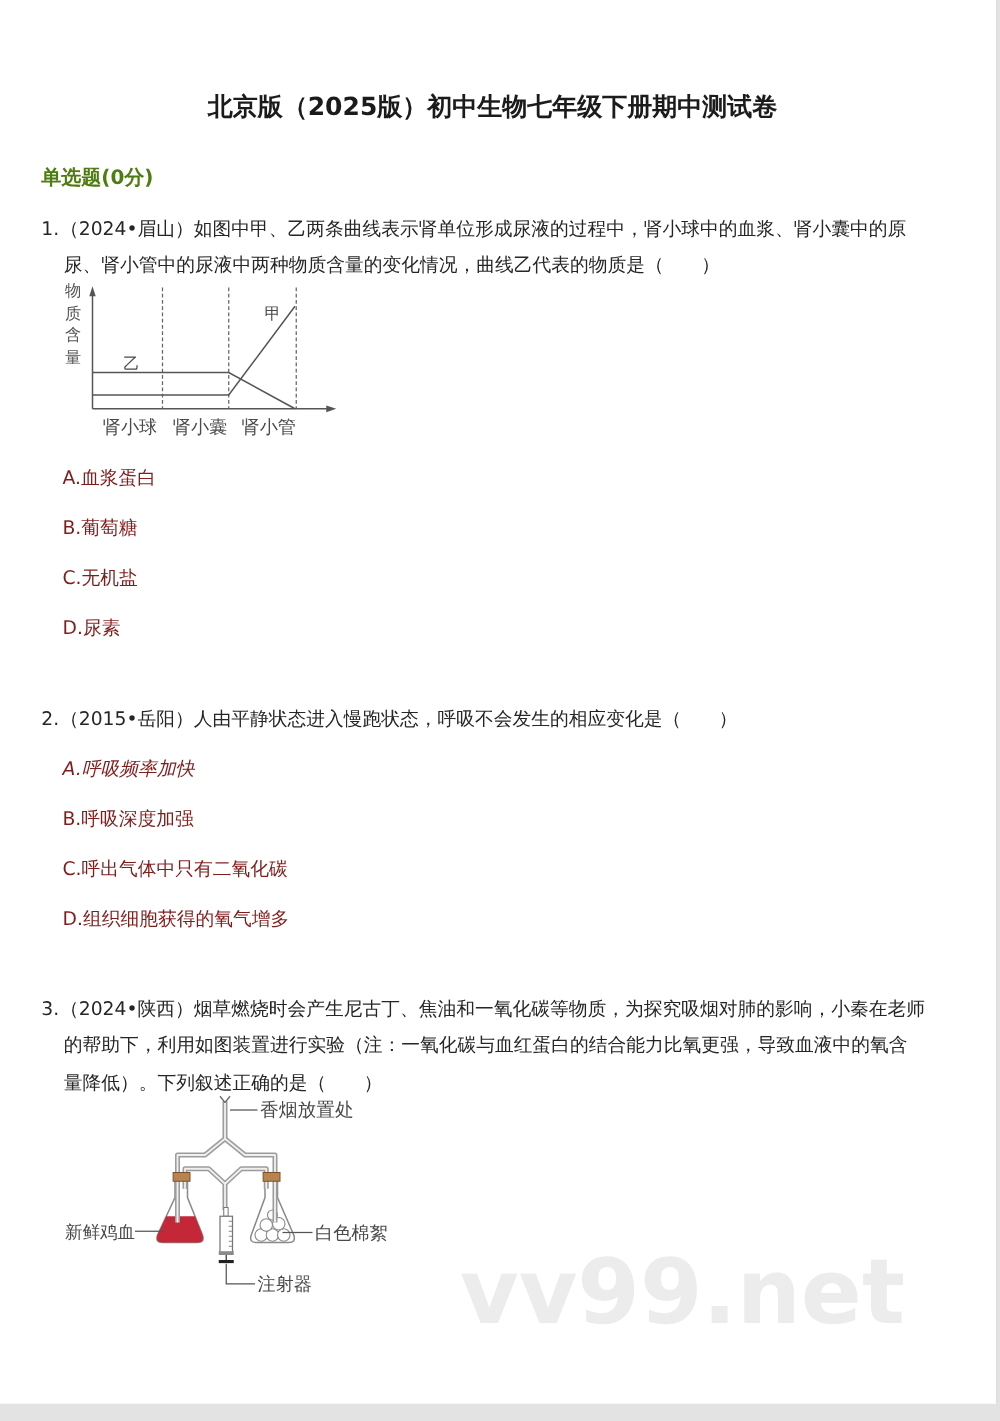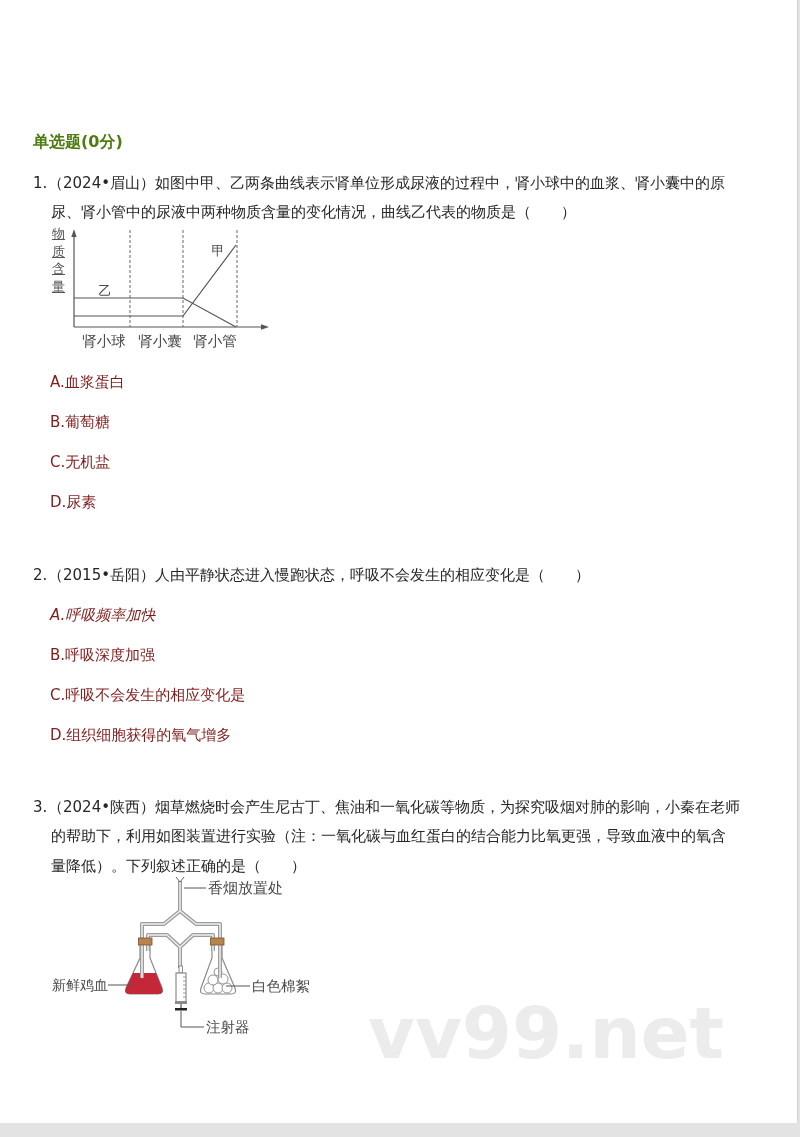"北京版（2025版）初中生物七年级下册期中测试卷" div.abs { html: none -> <div>北京版（2025版）初中生物七年级下册期中测试卷</div> }
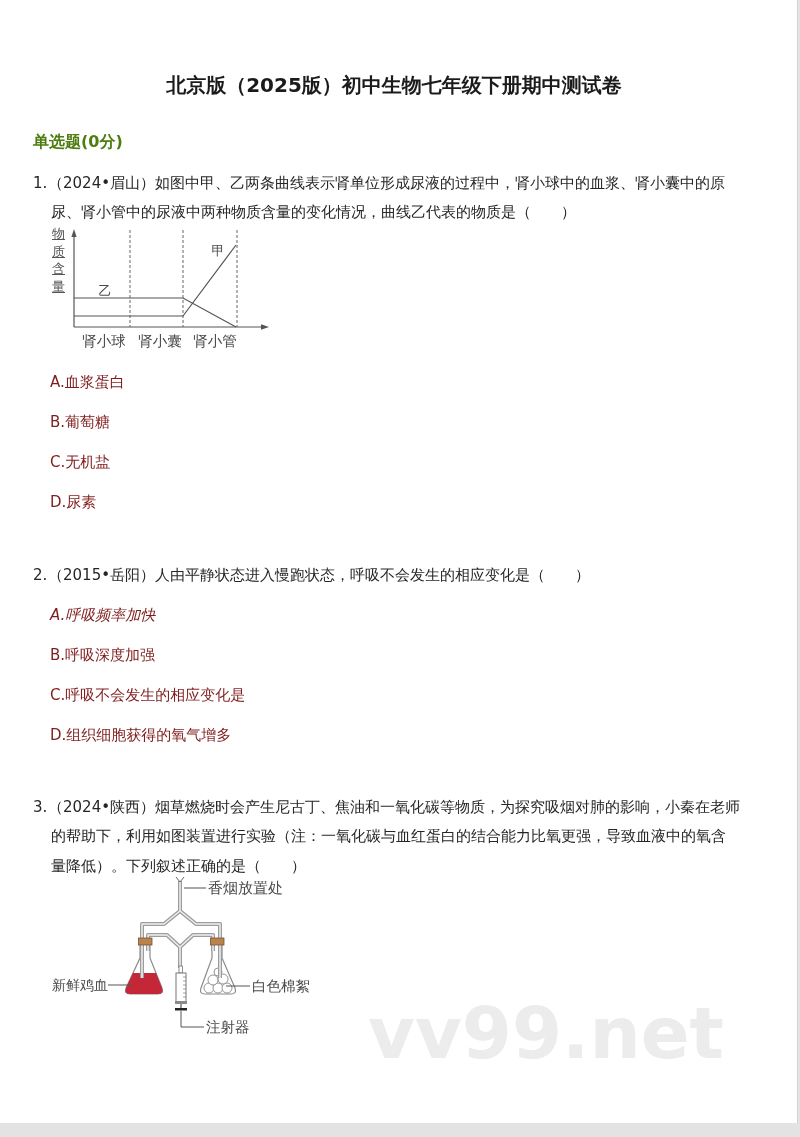"物质含量" .ylabel { text-decoration: underline -> none }
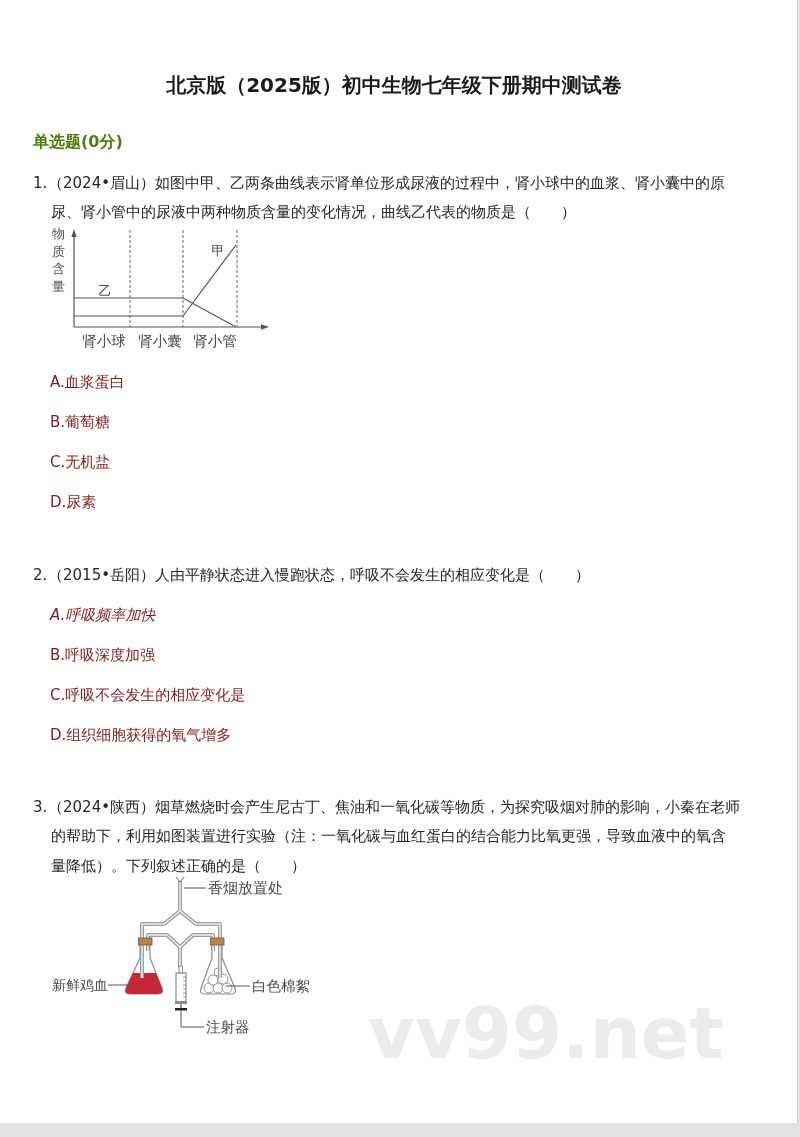"呼吸不会发生的相应变化是" span { text: 吸不会发生的相应变化是 -> 出气体中只有二氧化碳 }
